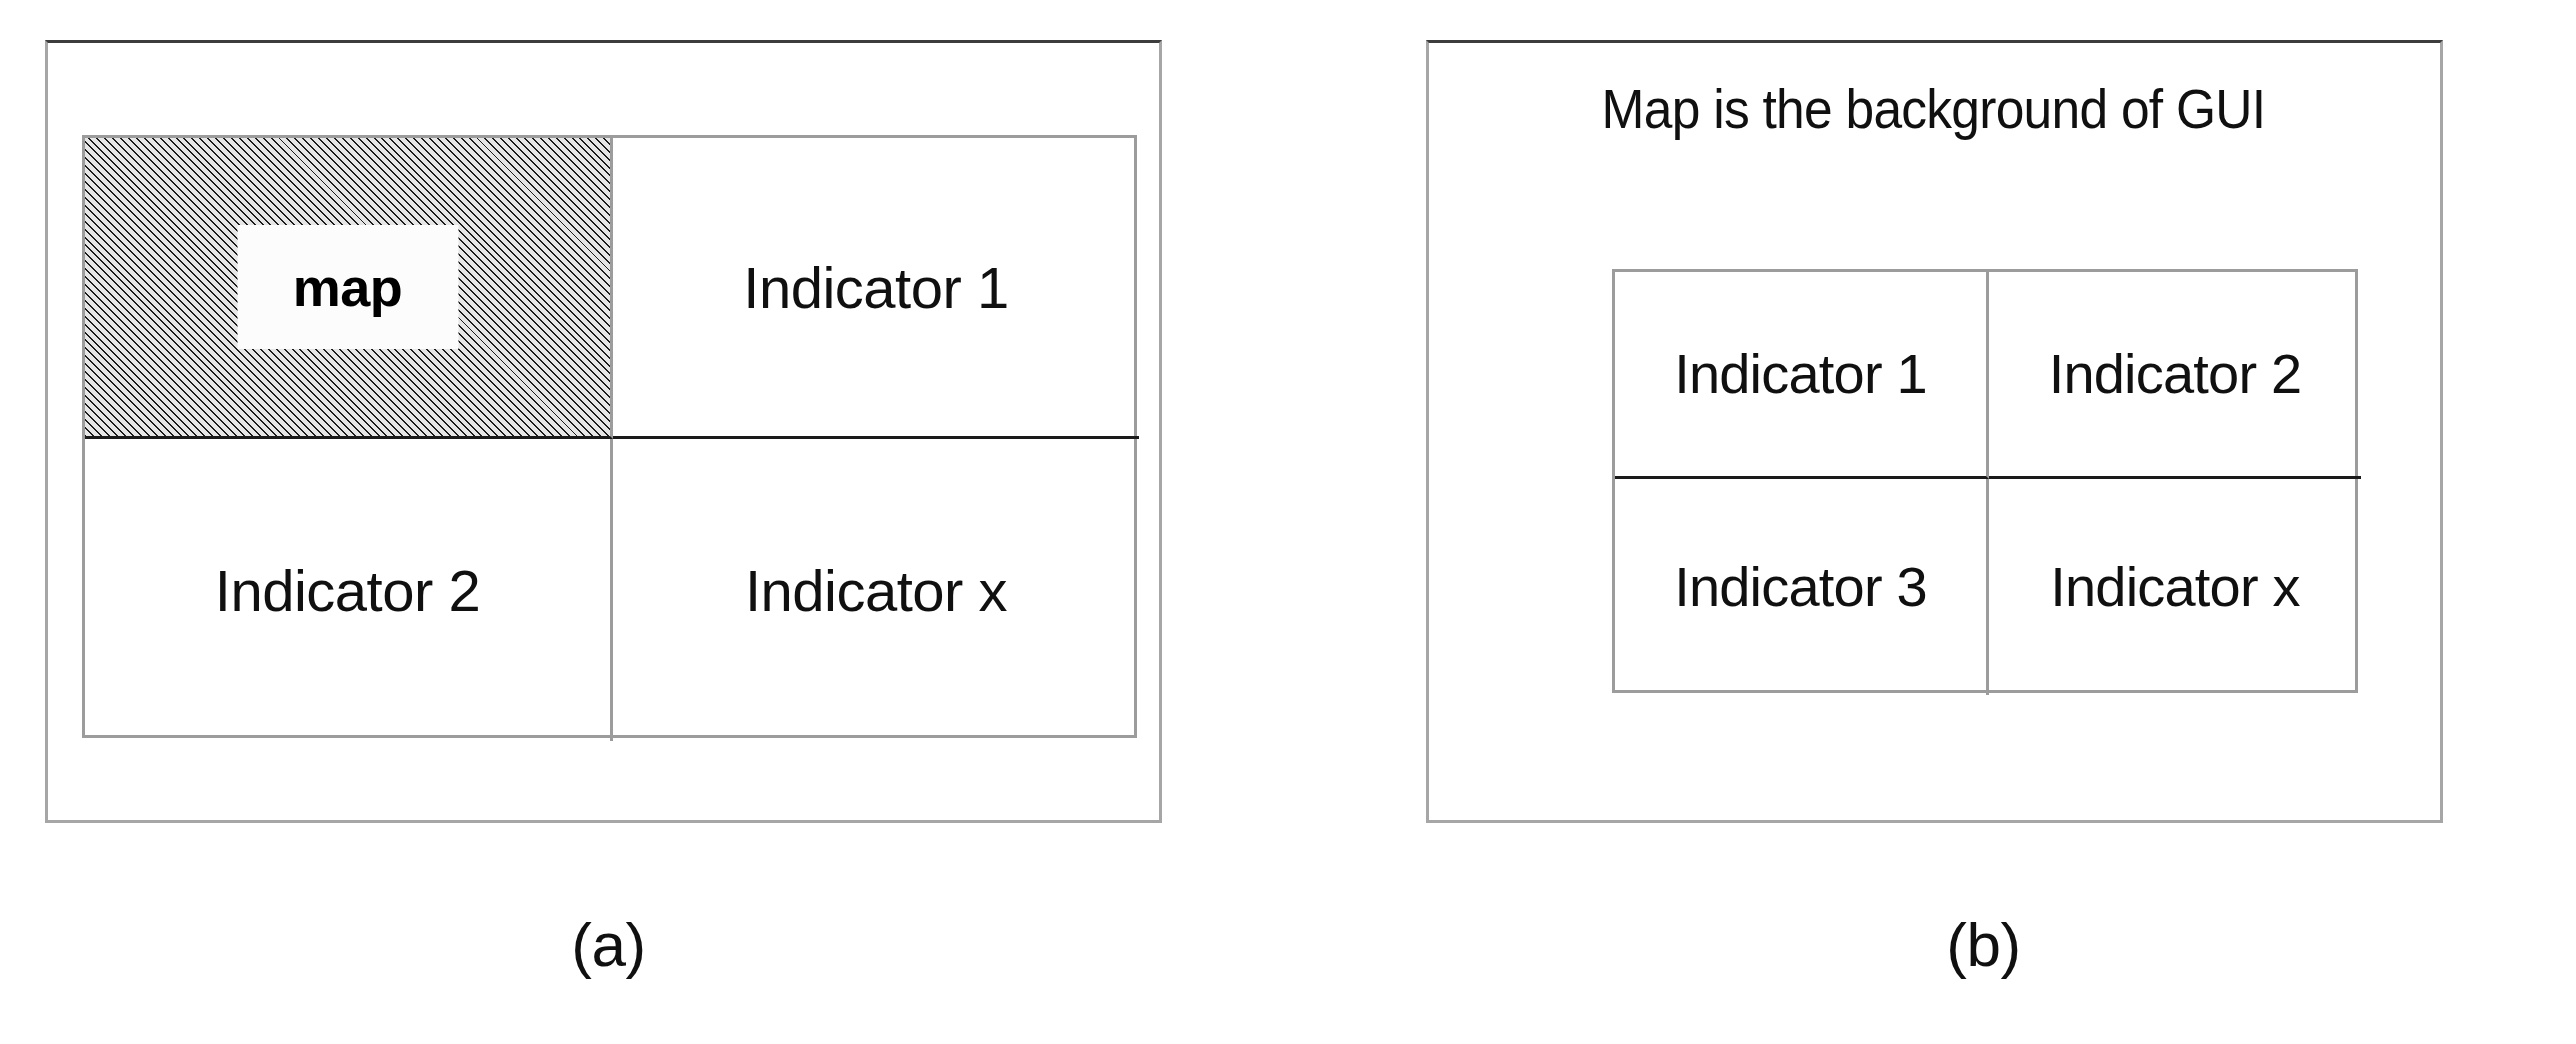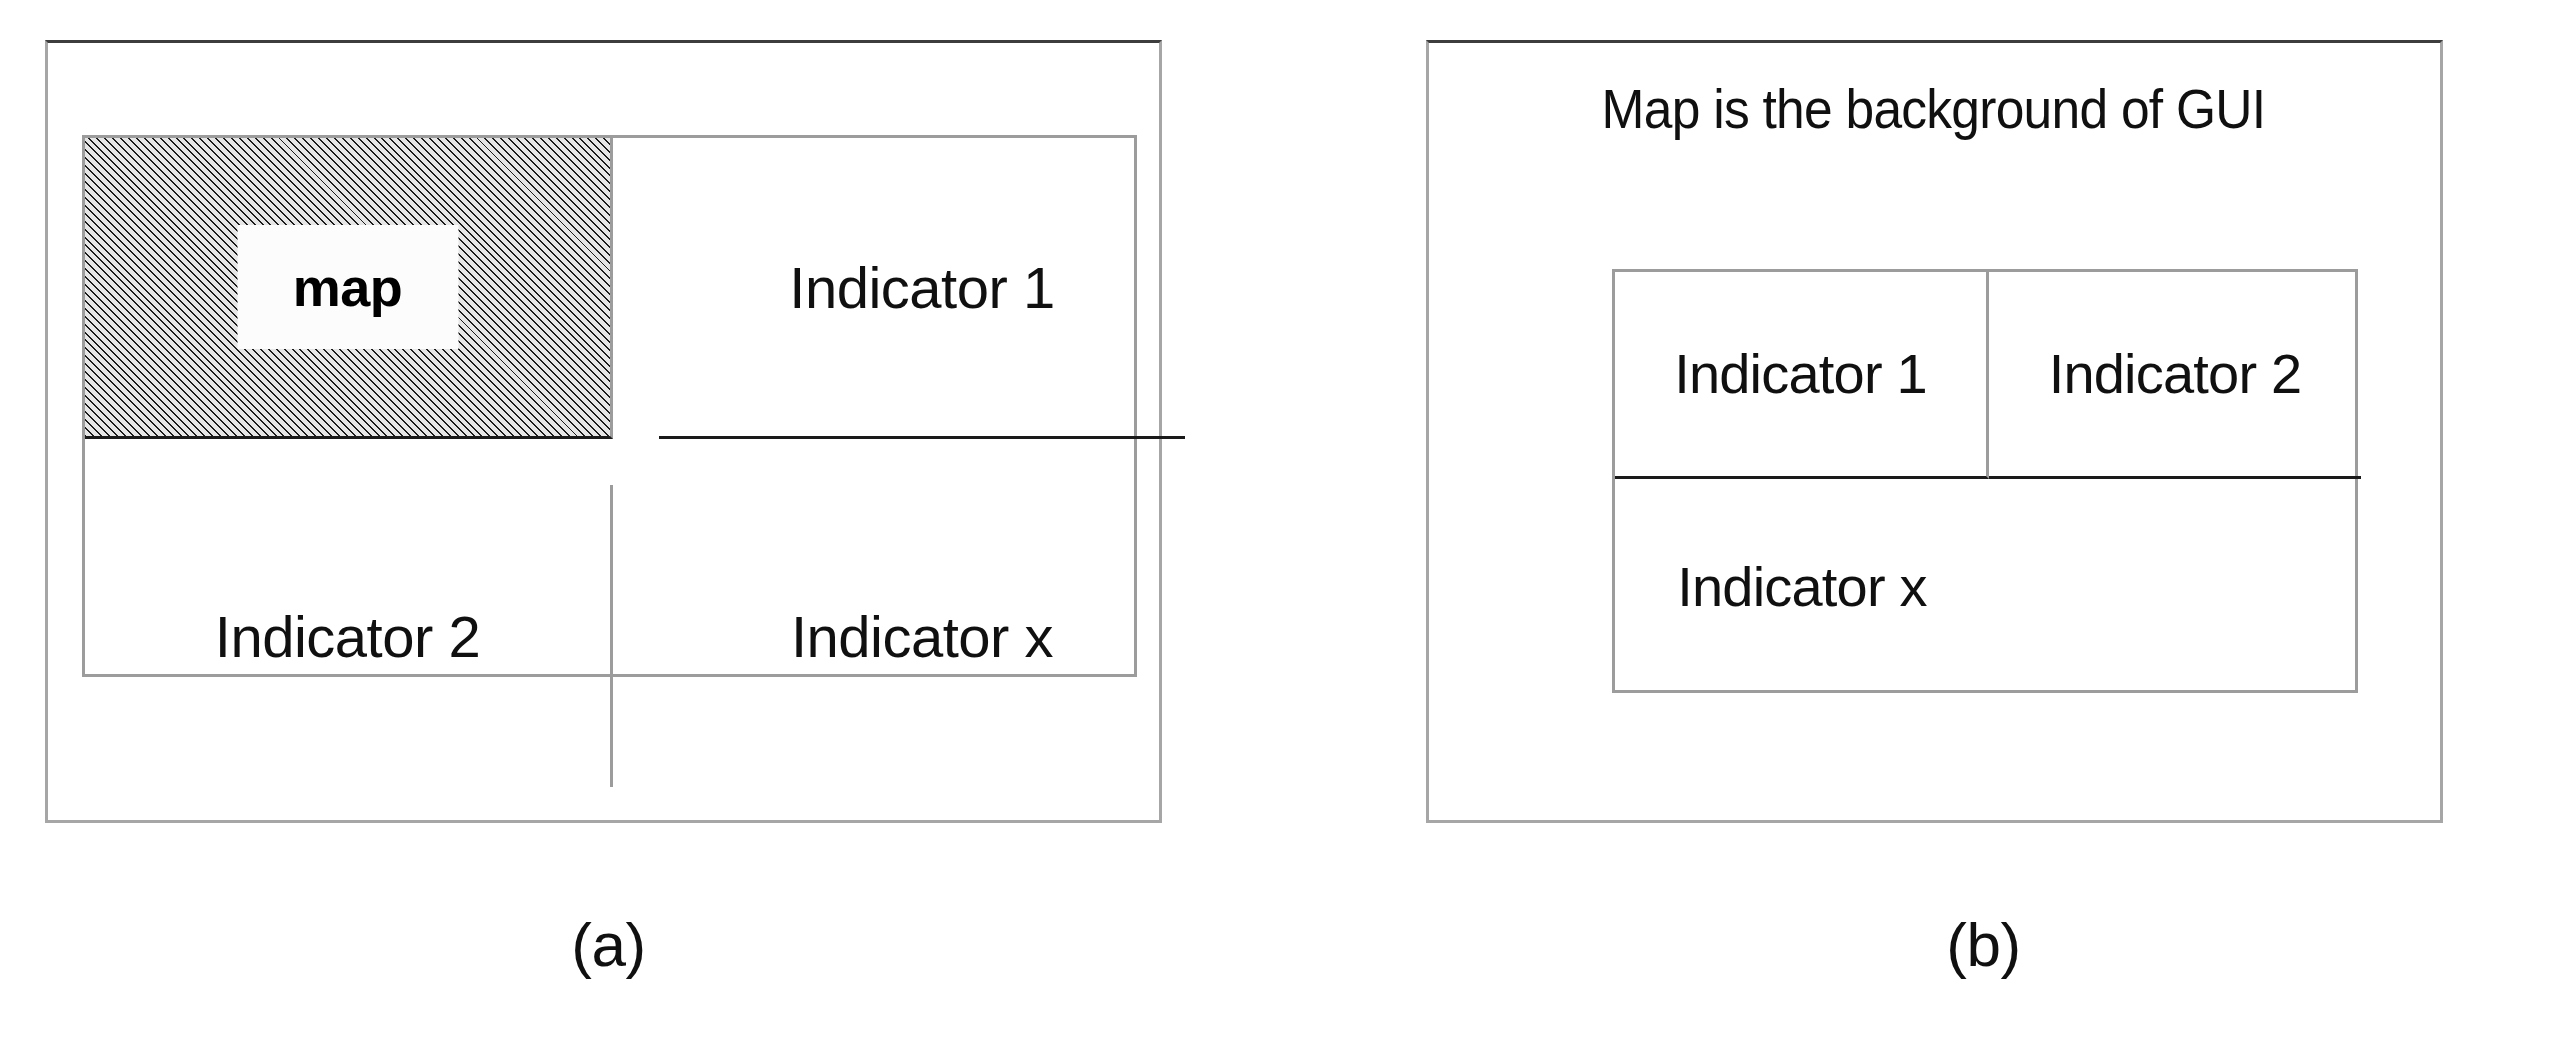"map" .grid-a { gap: 46px -> none; height: 542px -> 603px }
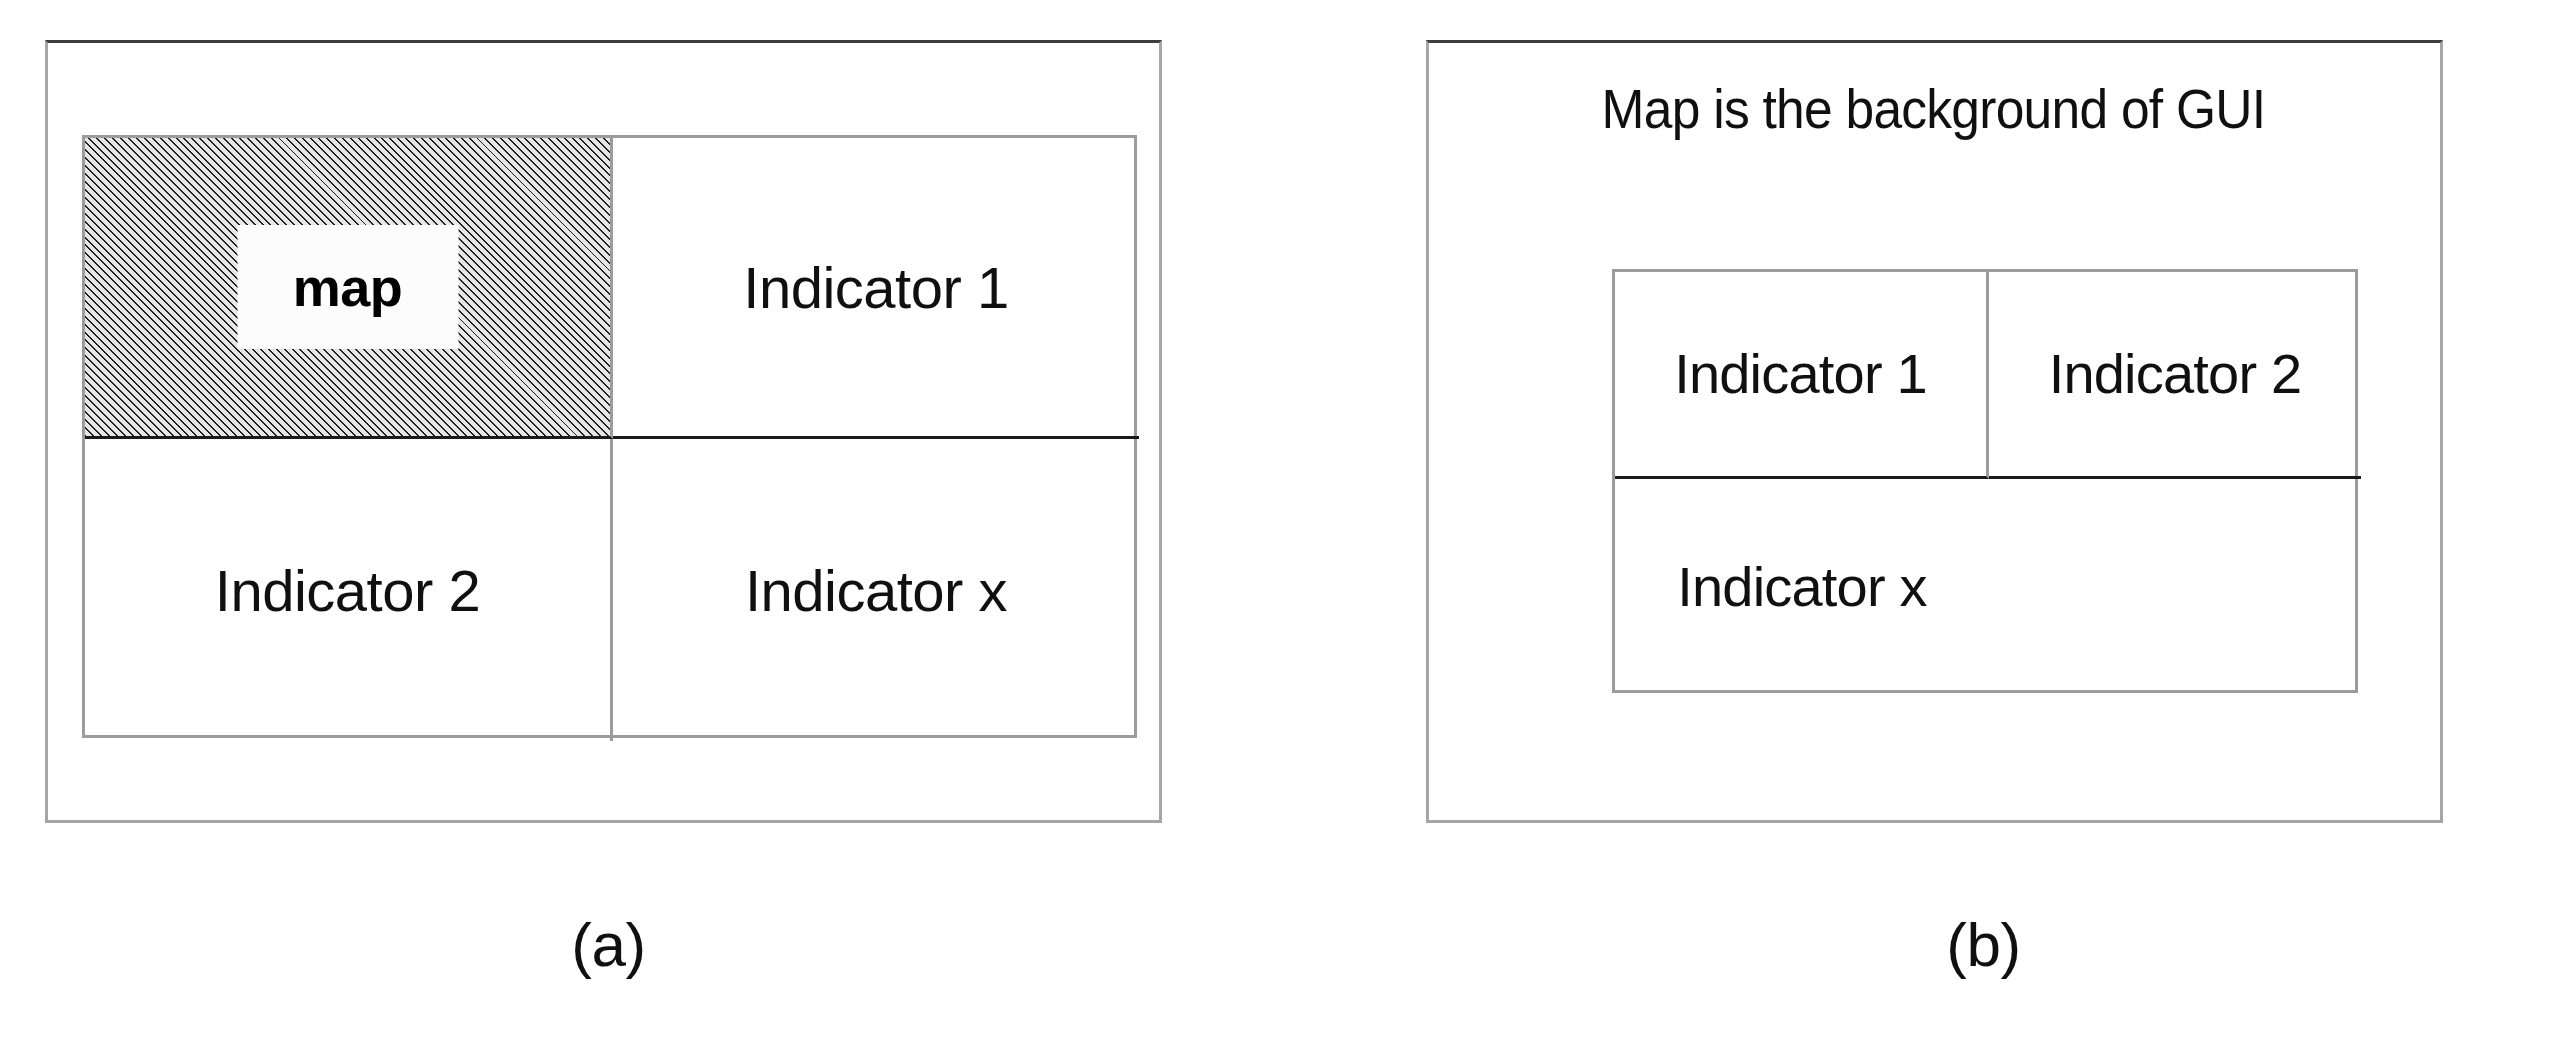"Indicator 3" div.cell { html: none -> <div> <span>Indicator 3</span> </div> }
